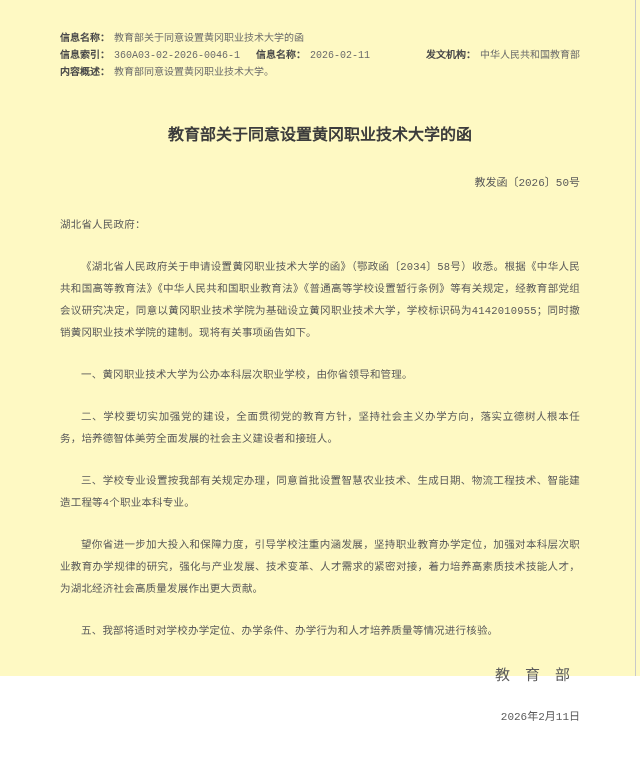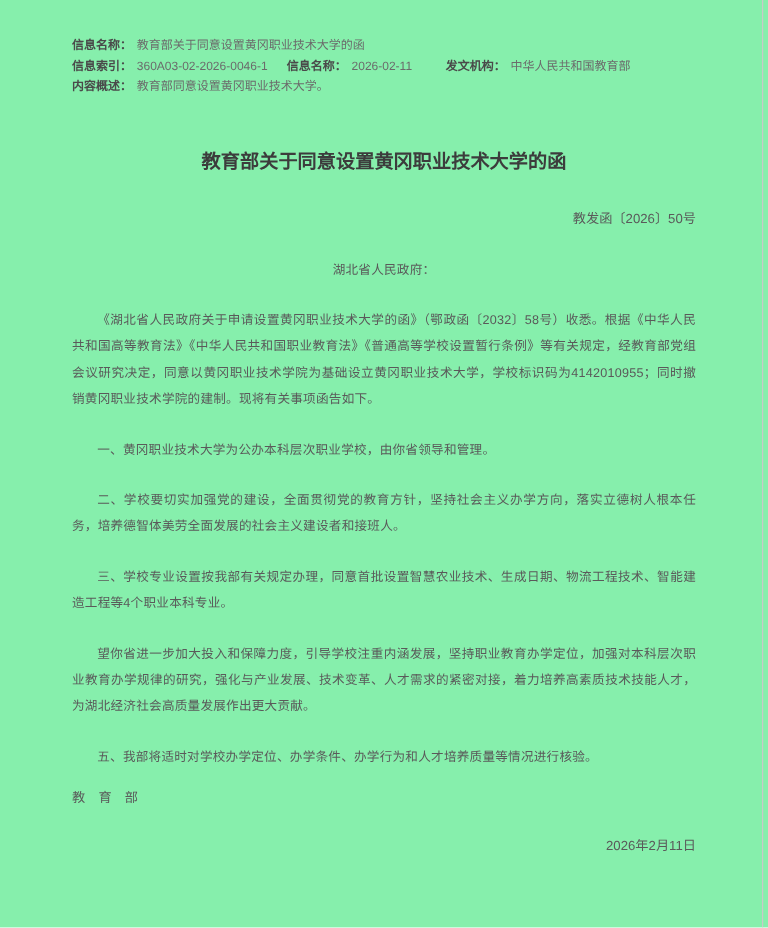"信息名称： 教育部关于同意设置黄冈职业技术大学的函" .page { background: #86efac -> #fef9c3; font-family: none -> Liberation Mono, monospace; height: 773px -> 676px }
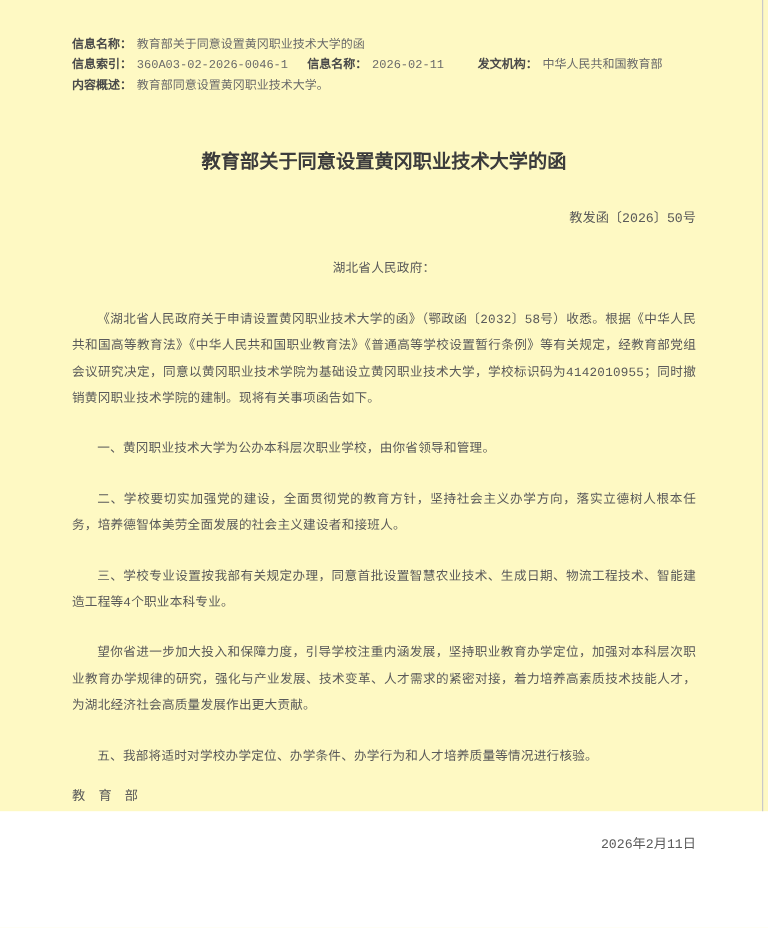"发文机构： 中华人民共和国教育部" .meta-row[data-row="1"] .meta-pair:nth-child(3) { margin-left: 28px -> 56px }
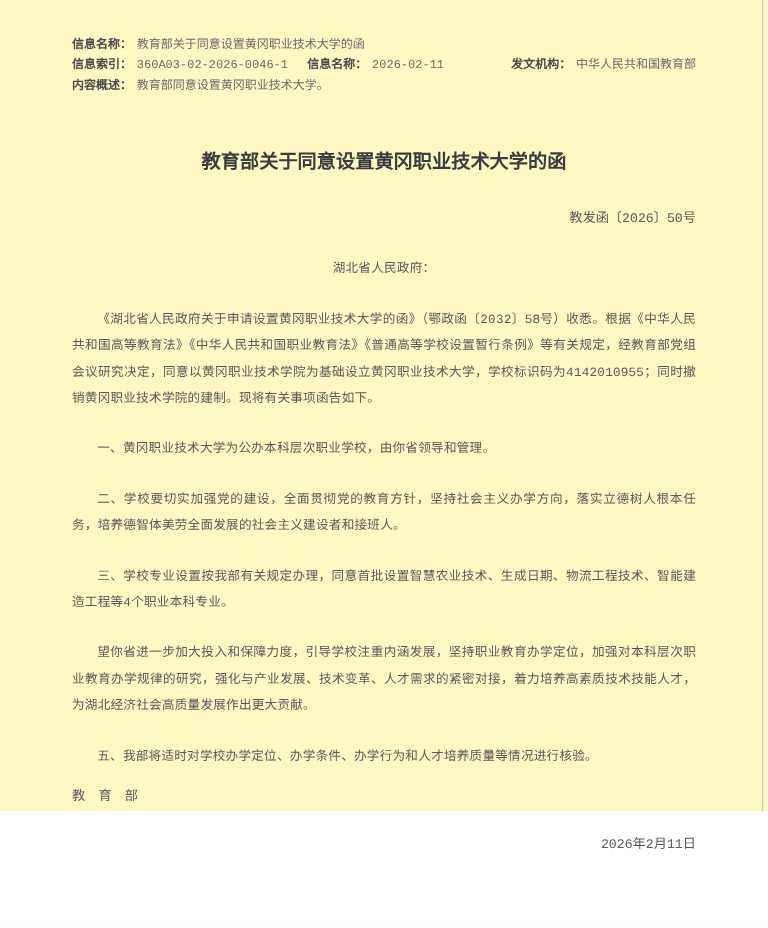"湖北省人民政府：" .salutation { text-align: center -> left }
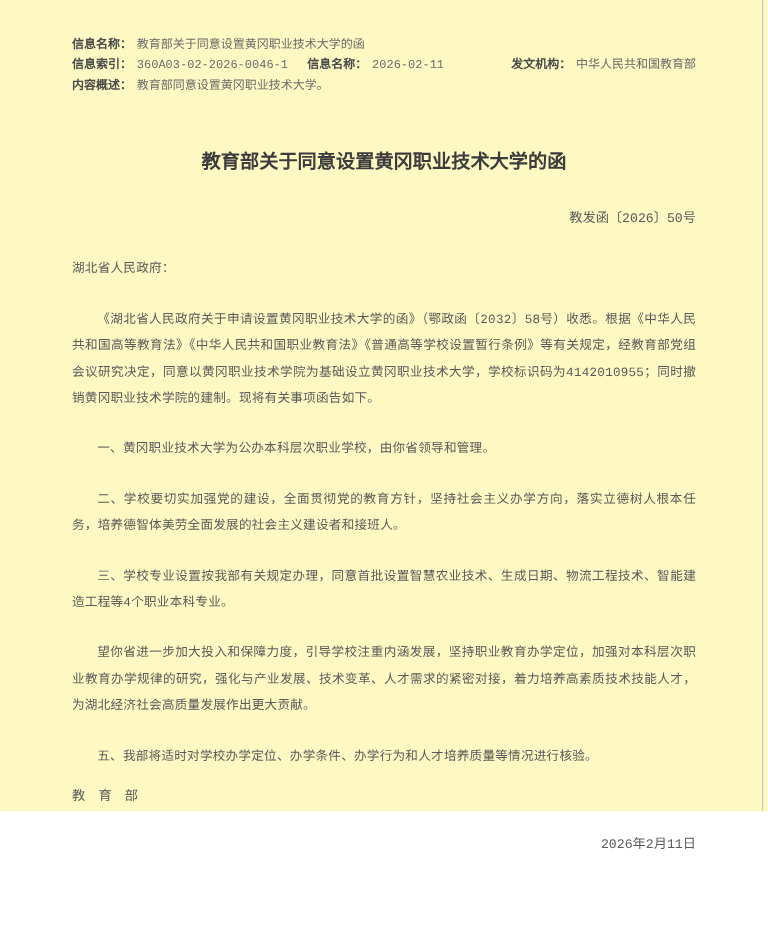"《湖北省人民政府关于申请设置黄冈职业技术大学的函》（鄂政函〔2032〕58号）收" p.para { text: 2032 -> 2034 }
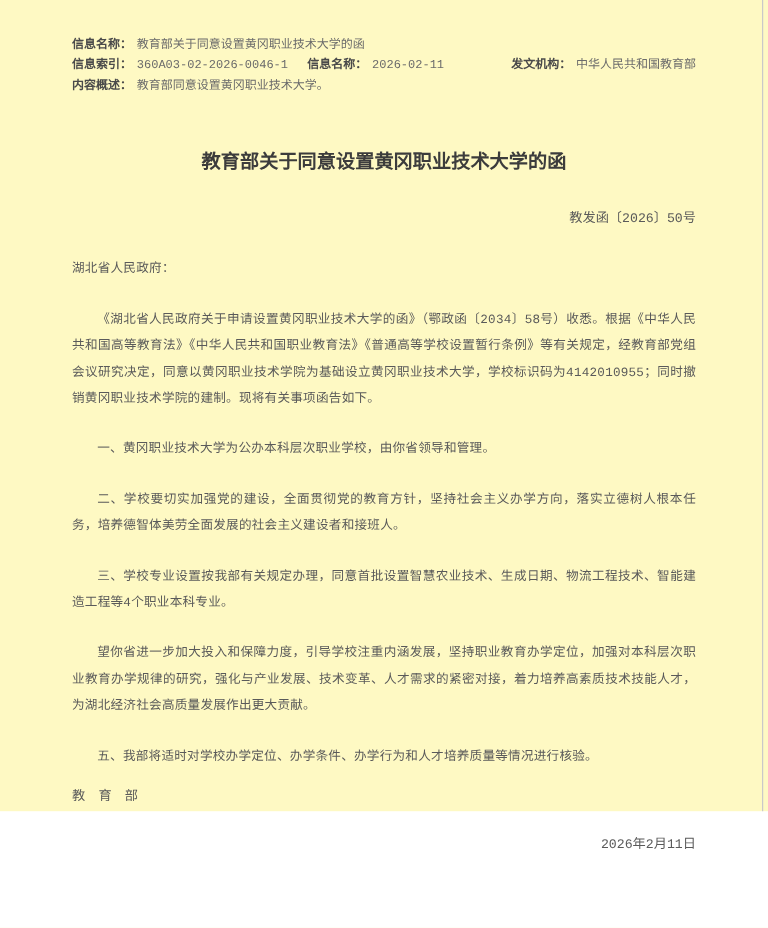"教 育 部" .signature { font-size: 11px -> 15px; margin-top: 12px -> 24px; text-align: left -> right }
